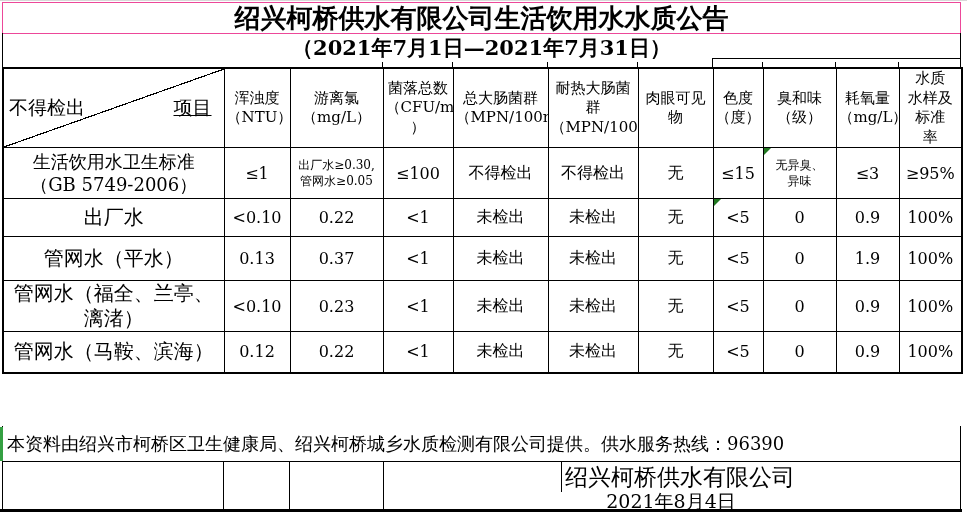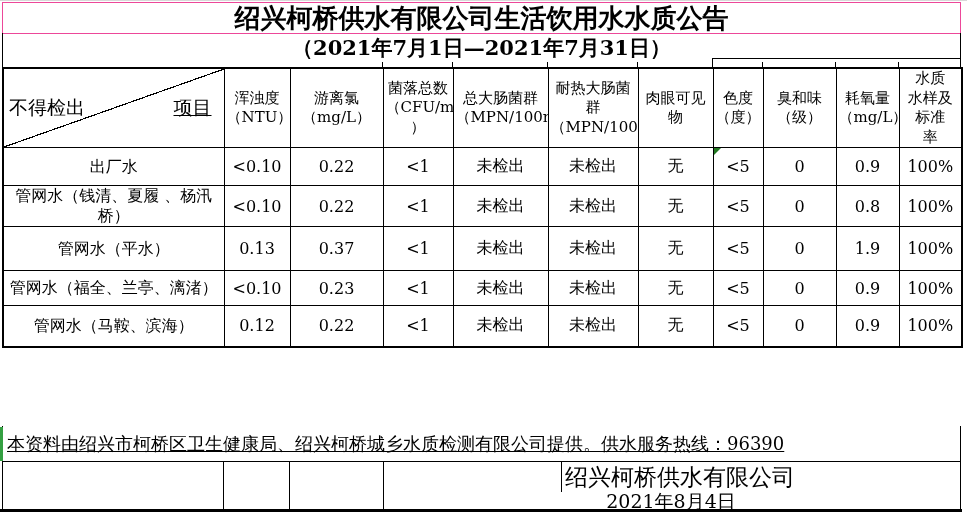"生活饮用水卫生标准" tr { html: none -> <tr> <th>生活饮用水卫生标准 （GB 5749-2006）</th> <td>≤1</td> <td>出厂水≥0.30, 管网水≥0.05</td> <td>≤100</td> <td>不得检出</td> <td>不得检出</td> <td>无</td> <td>≤15</td> <td><i></i><span>无异臭、 异味</span></td> <td>≤3</td> <td>≥95%</td> </tr> }
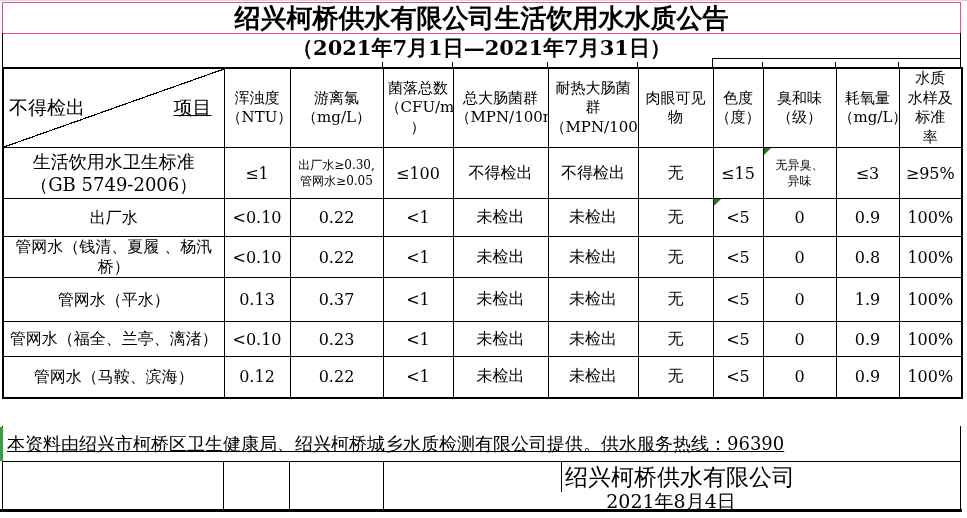"出厂水" .lbl { font-size: 16px -> 20px }
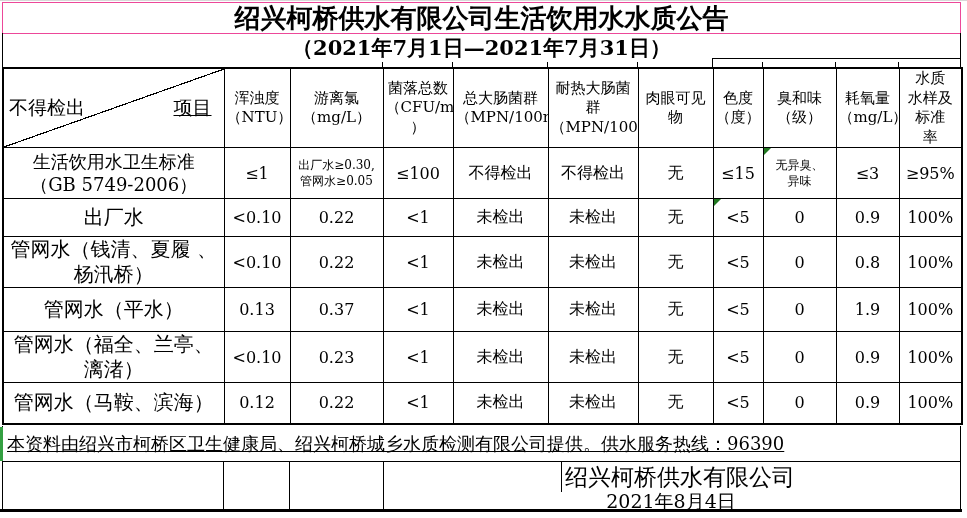"管网水（钱清、夏履 、杨汛桥）" tr { html: <tr> <th>管网水（钱清、夏履 、杨汛桥）</th> <td>&lt;0.10</td> <td>0.22</td> <td>&lt;1</td> <td>未检出</td> <td>未检出</td> <td>无</td> <td>&lt;5</td> <td>0</td> <td>0.8</td> <td>100%</td> </tr> -> none }
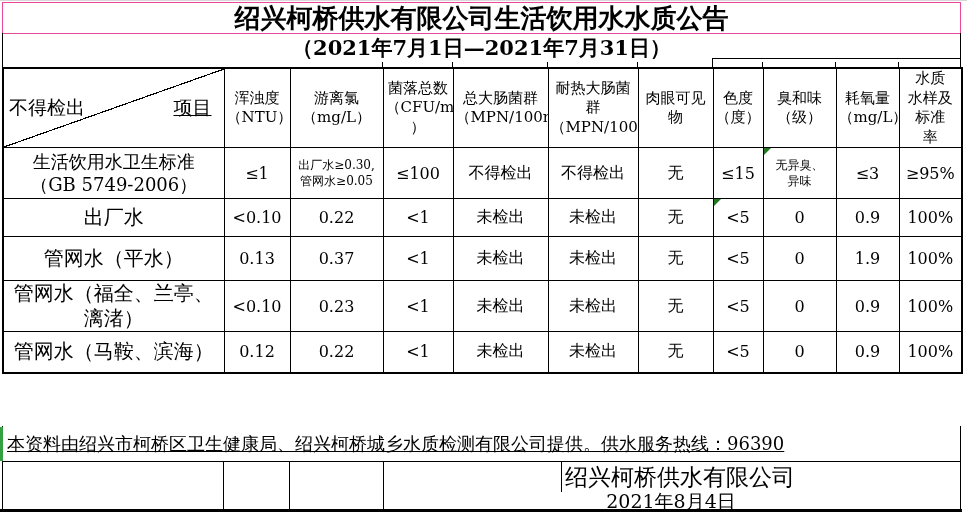"本资料由绍兴市柯桥区卫生健康局、绍兴柯桥城乡水质检测有限公司提供。供水服务热线：" .f-notice { text-decoration: underline -> none }
